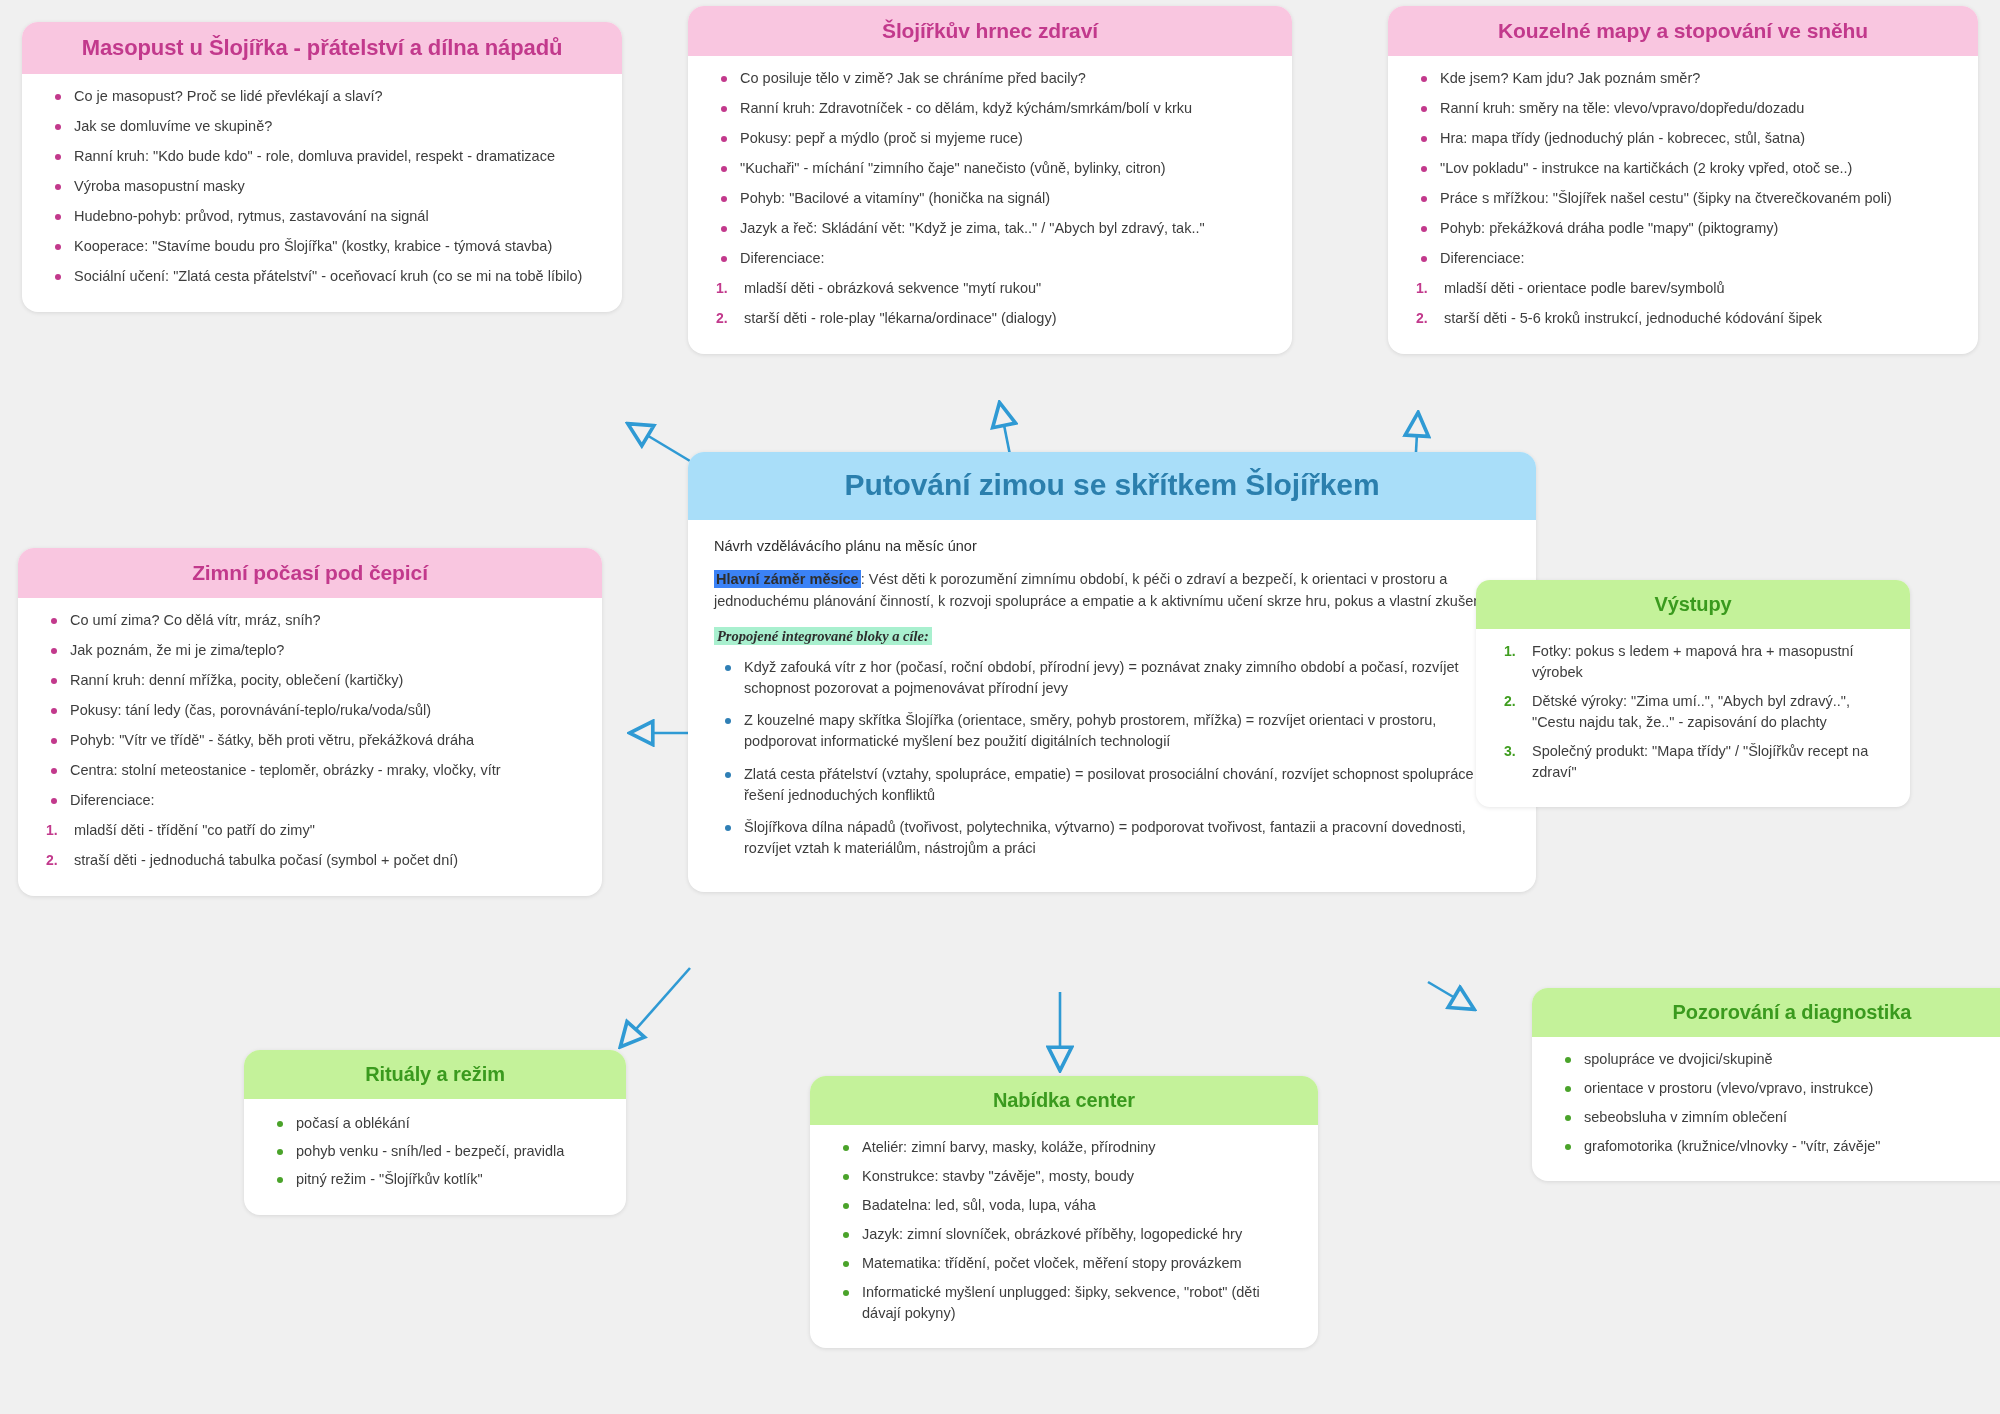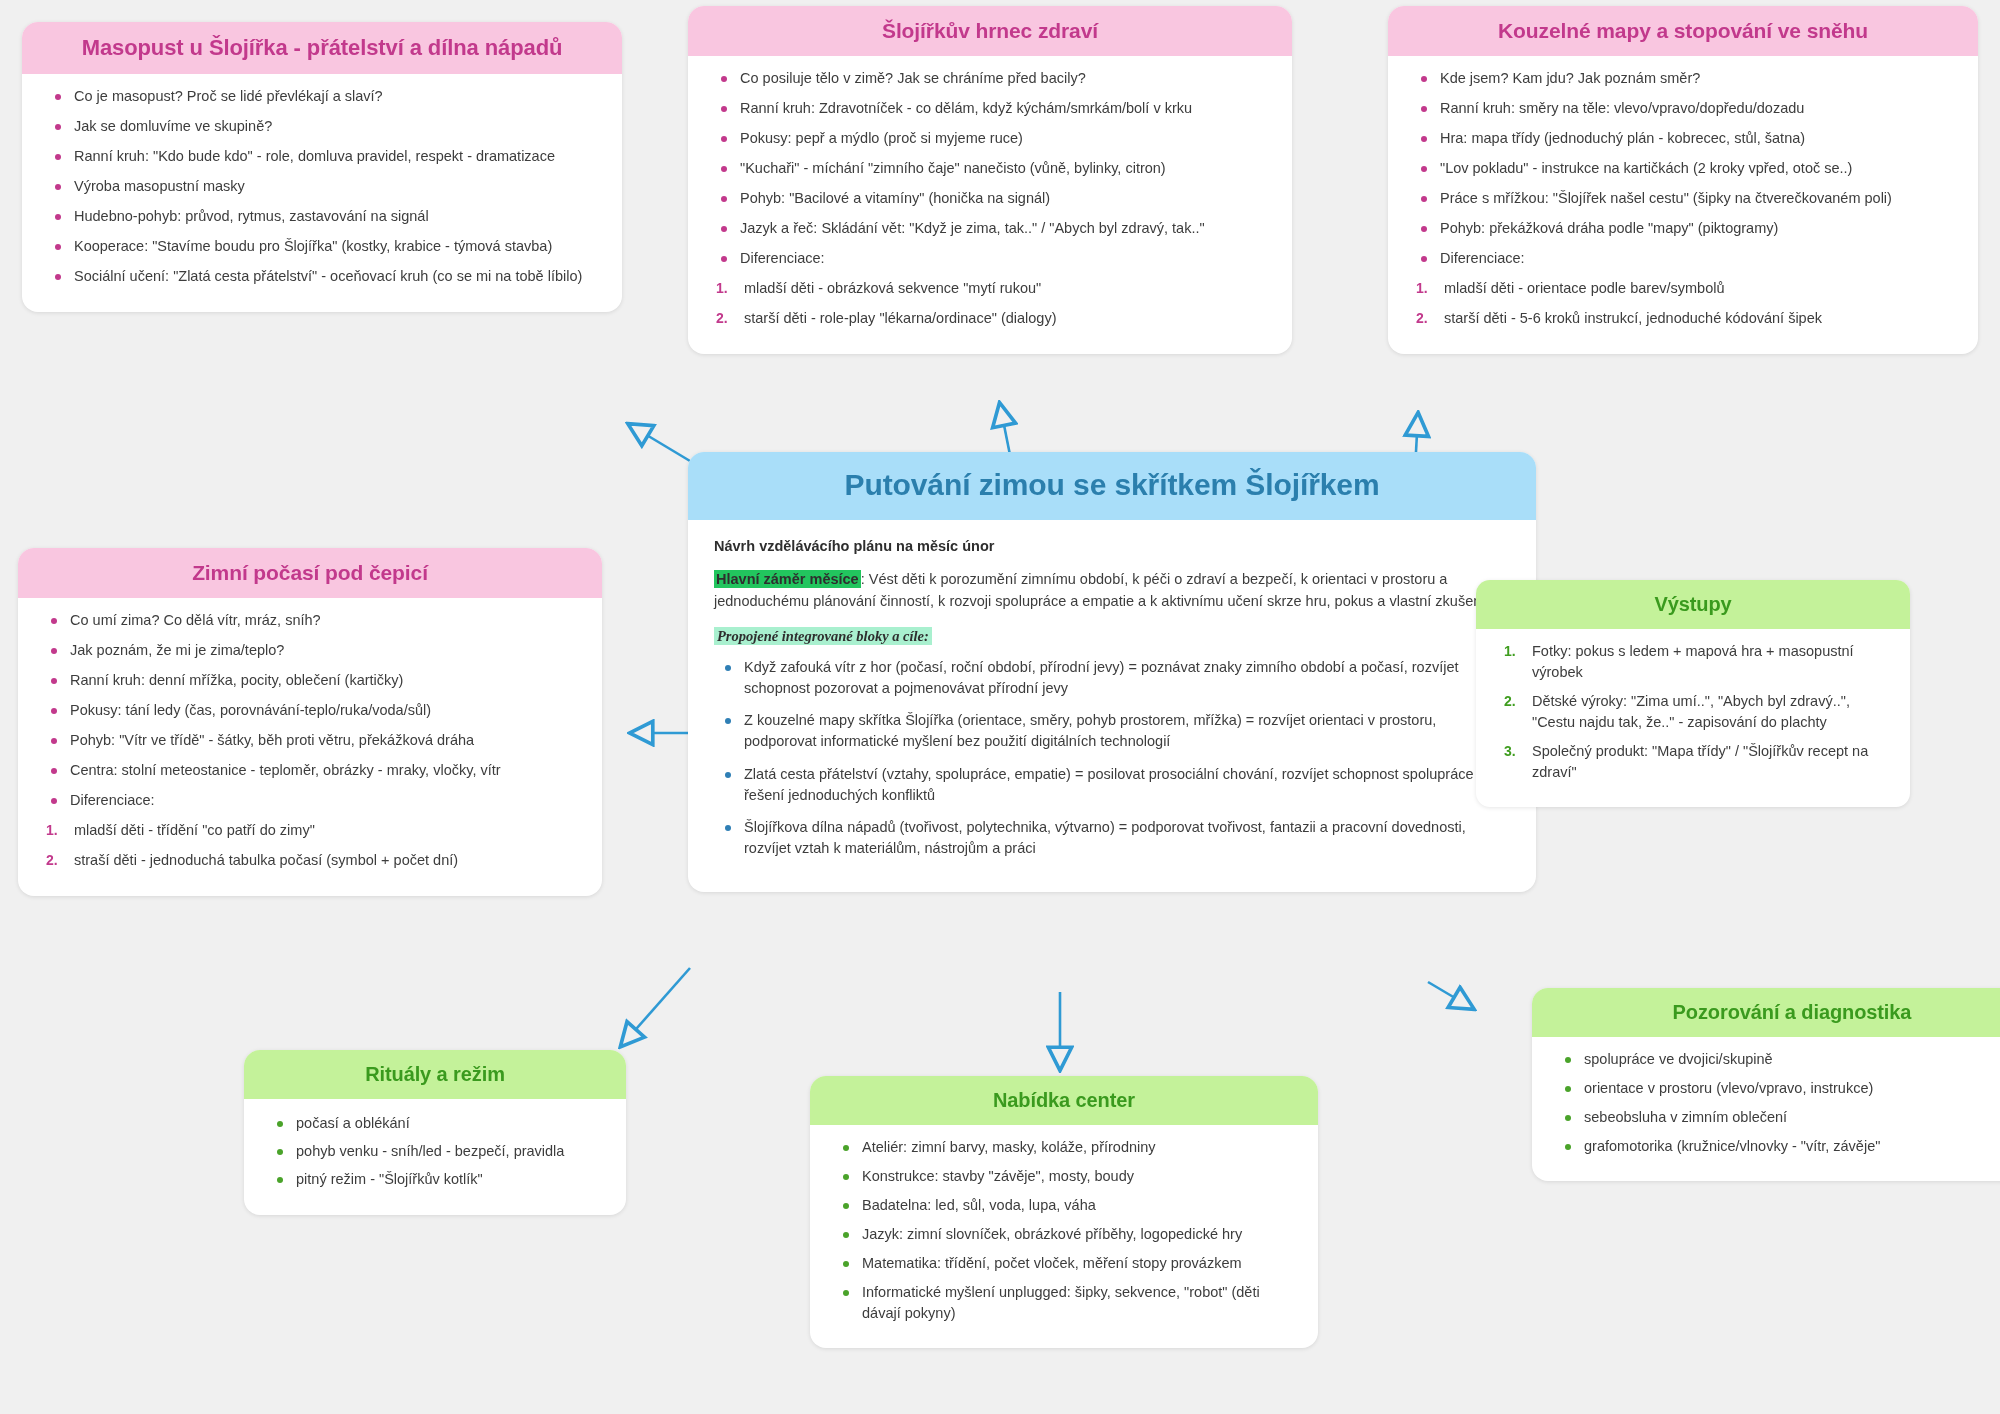"Návrh vzdělávácího plánu na měsíc" .hub-subtitle { font-weight: bold -> normal }
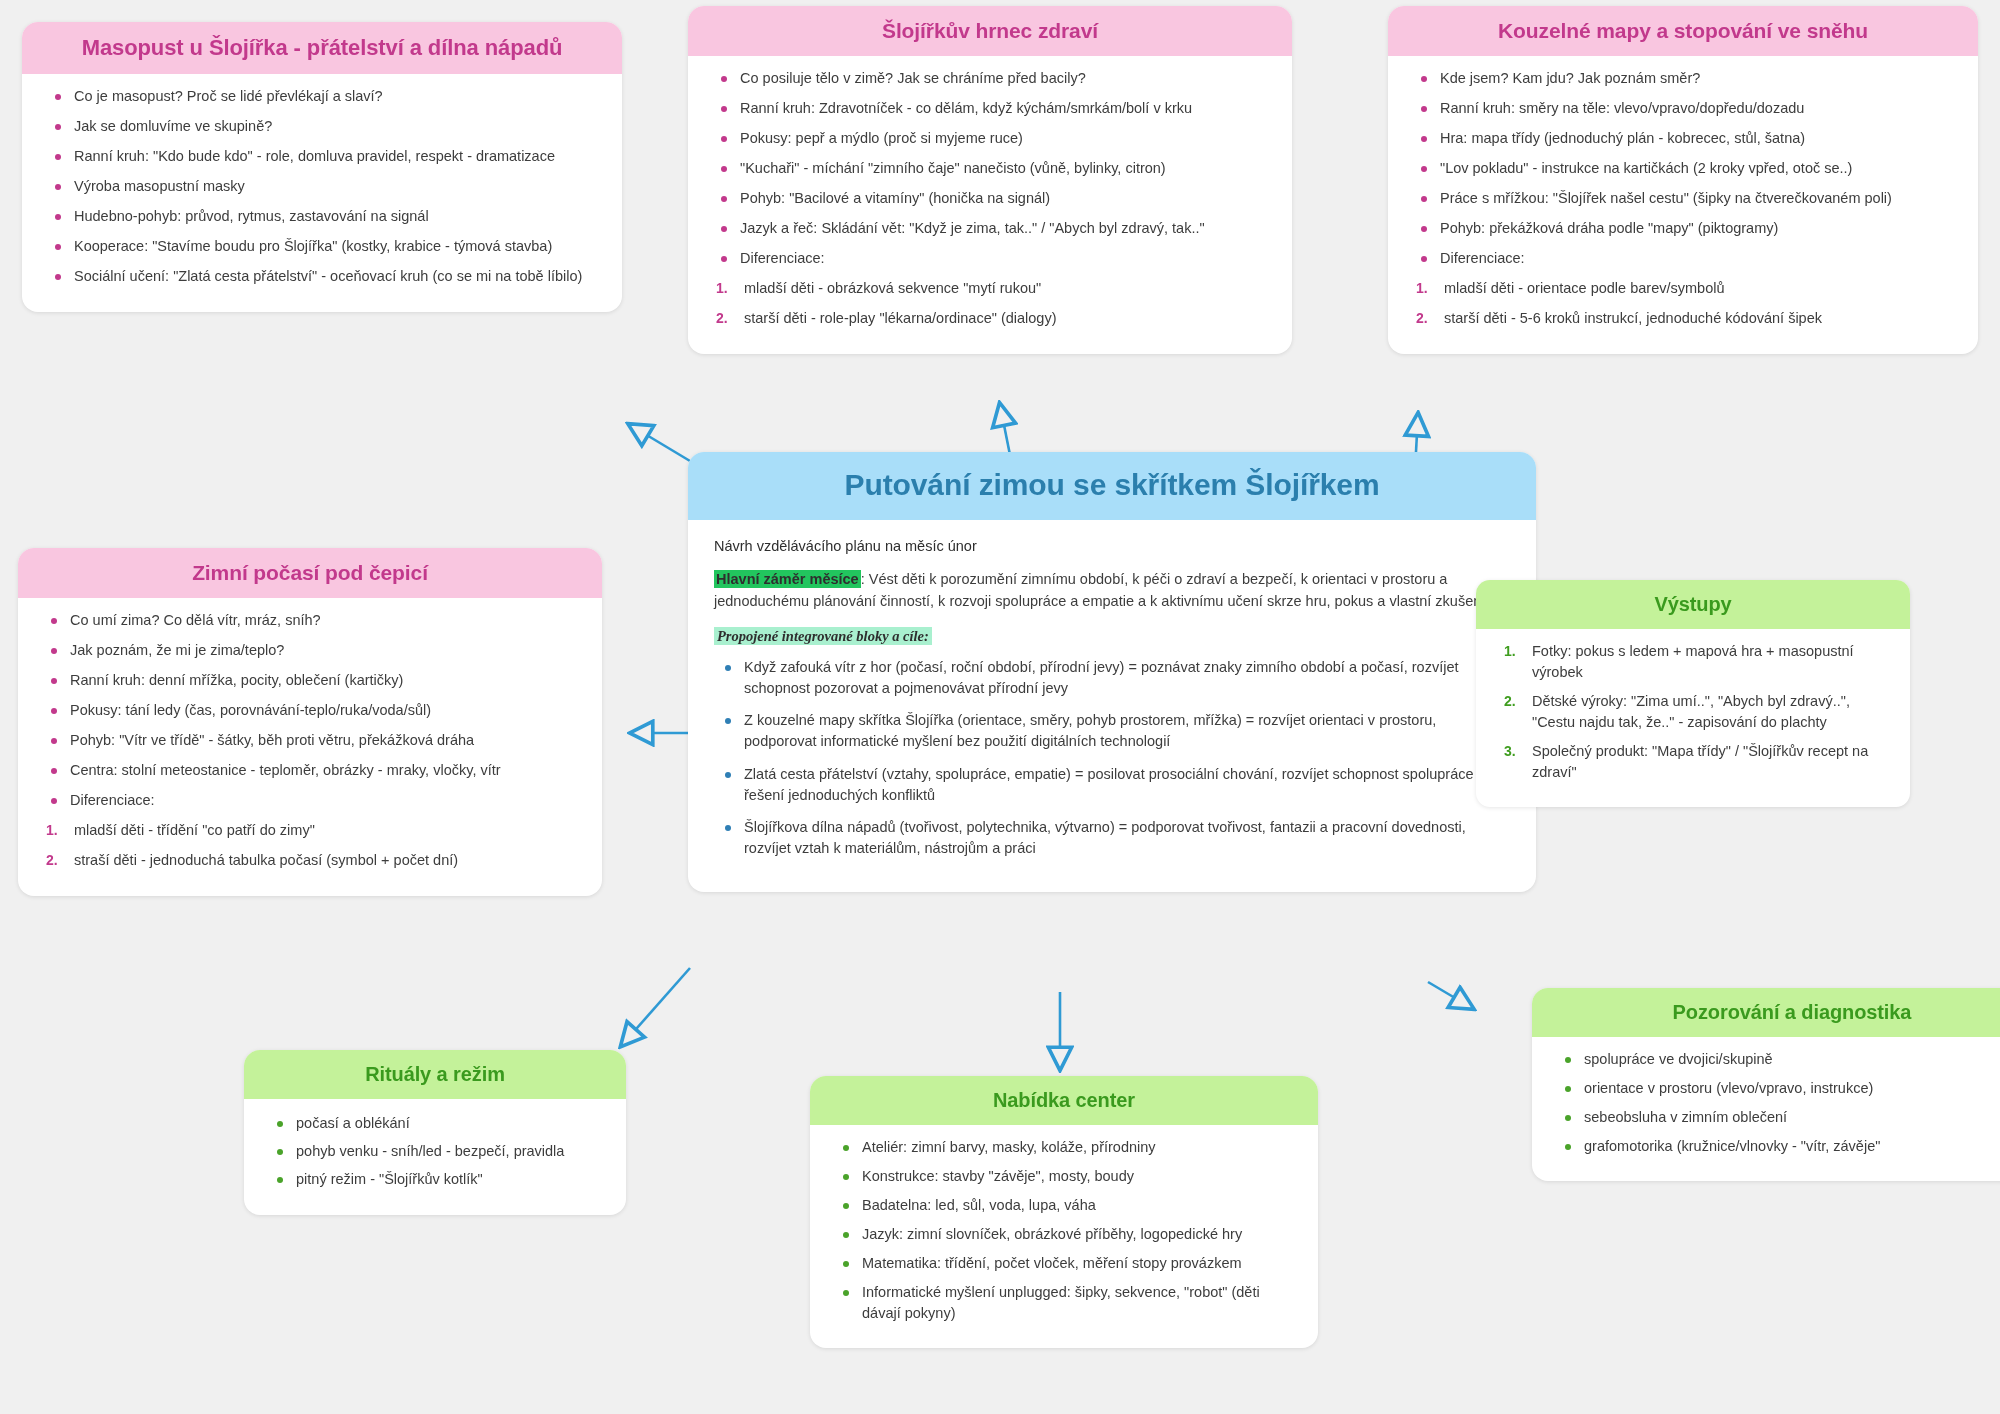"Hlavní záměr měsíce" .hl-green { background: #22c55e -> #3b82f6 }
